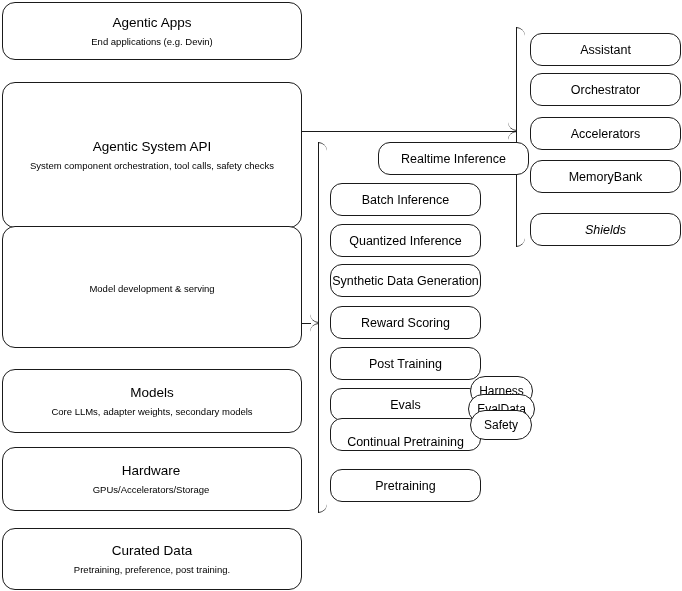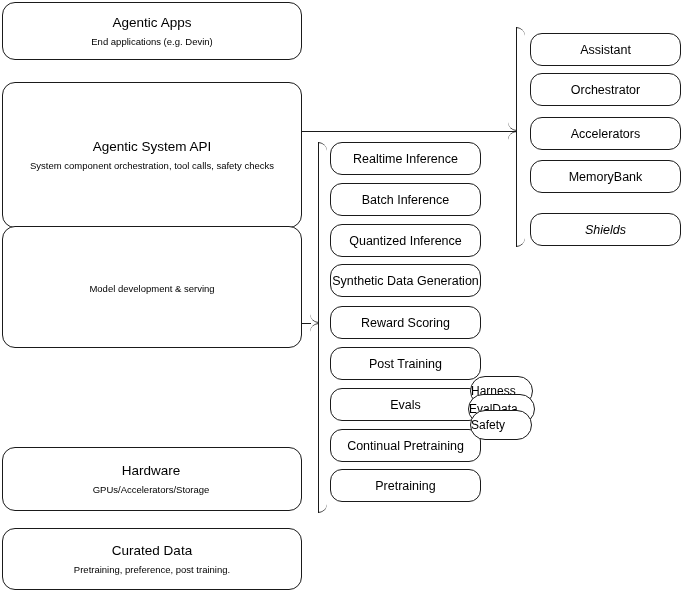"Realtime Inference" div.box { margin-left: none -> 48px }
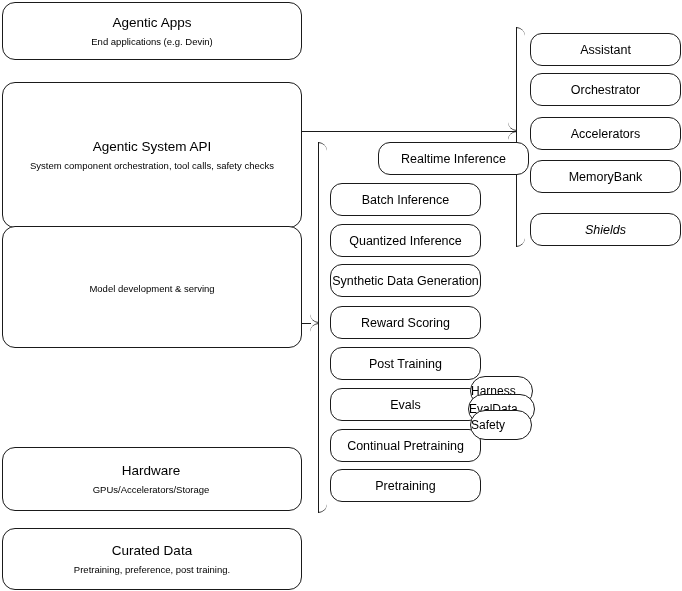"Models" div.box { html: none -> <div> <div>Models</div> <div>Core LLMs, adapter weights, secondary models</div> </div> }
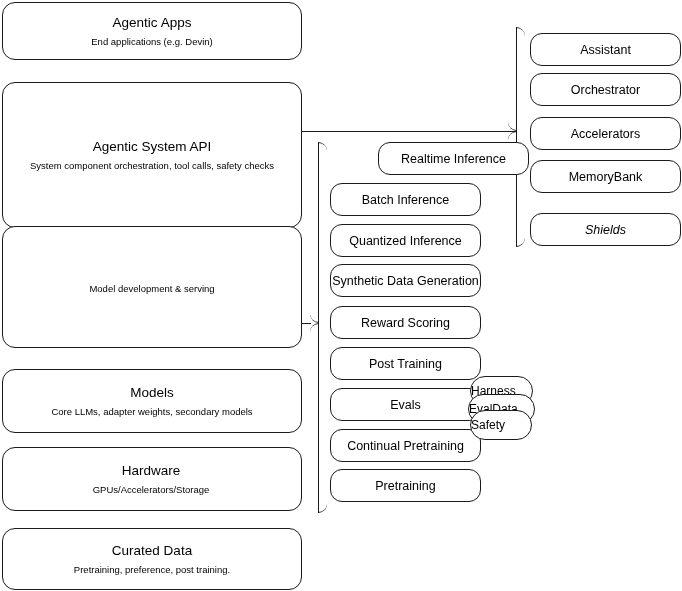"Harness" .pill { justify-content: none -> center }
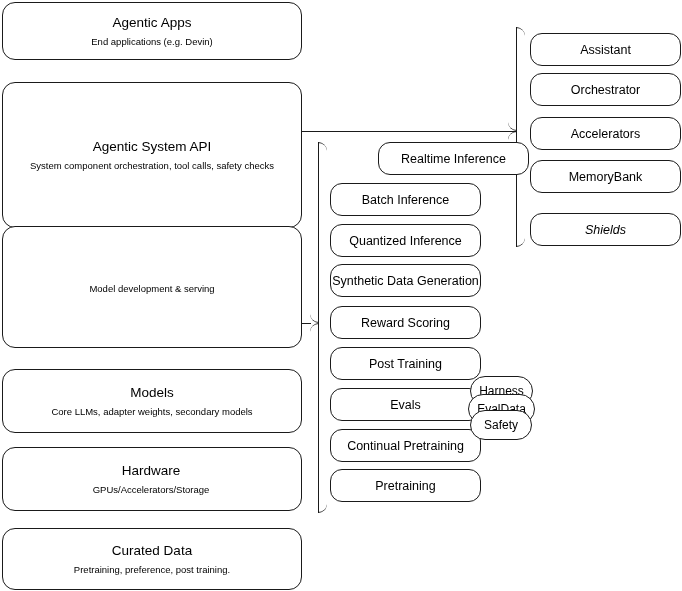"Continual Pretraining" div.box { justify-content: none -> flex-end; top: 429px -> 418px }
